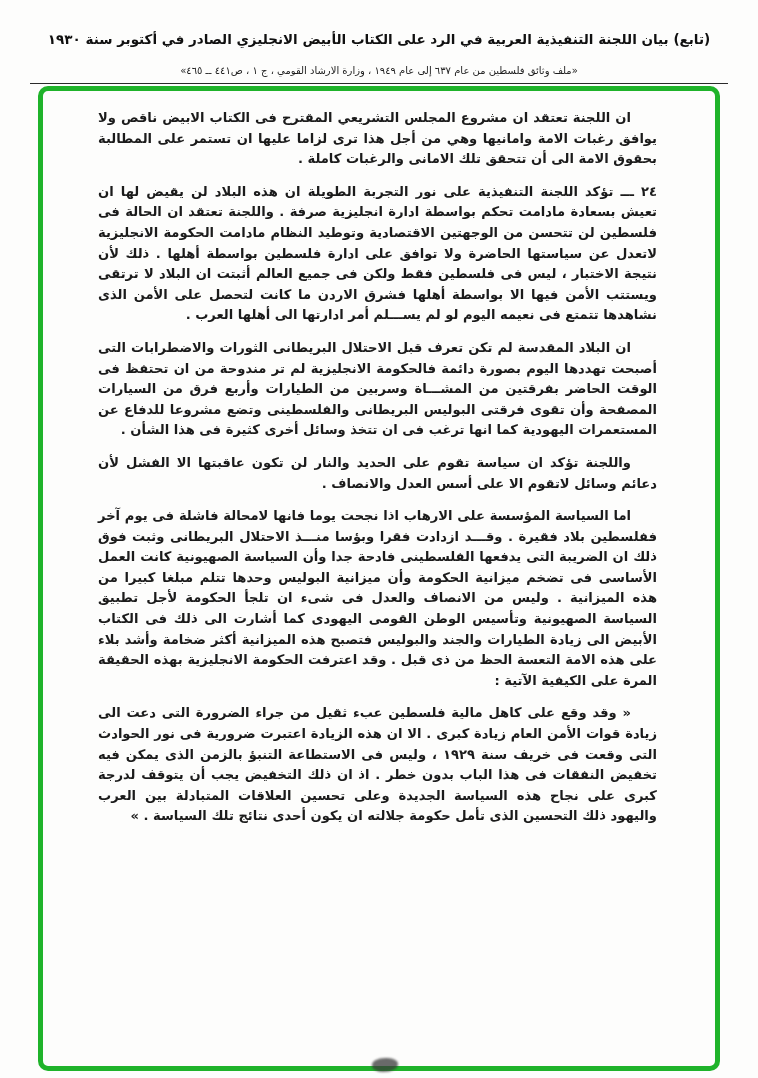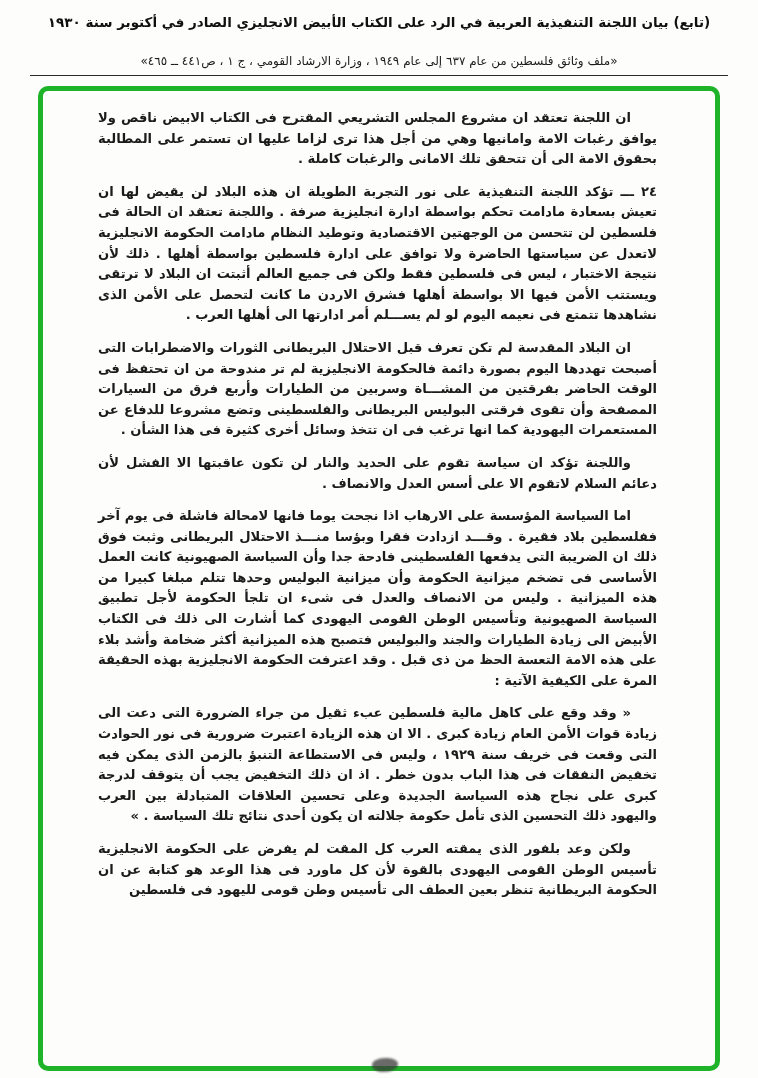"(تابع) بيان اللجنة التنفيذية العربية" .header { padding-top: 14px -> 31px }
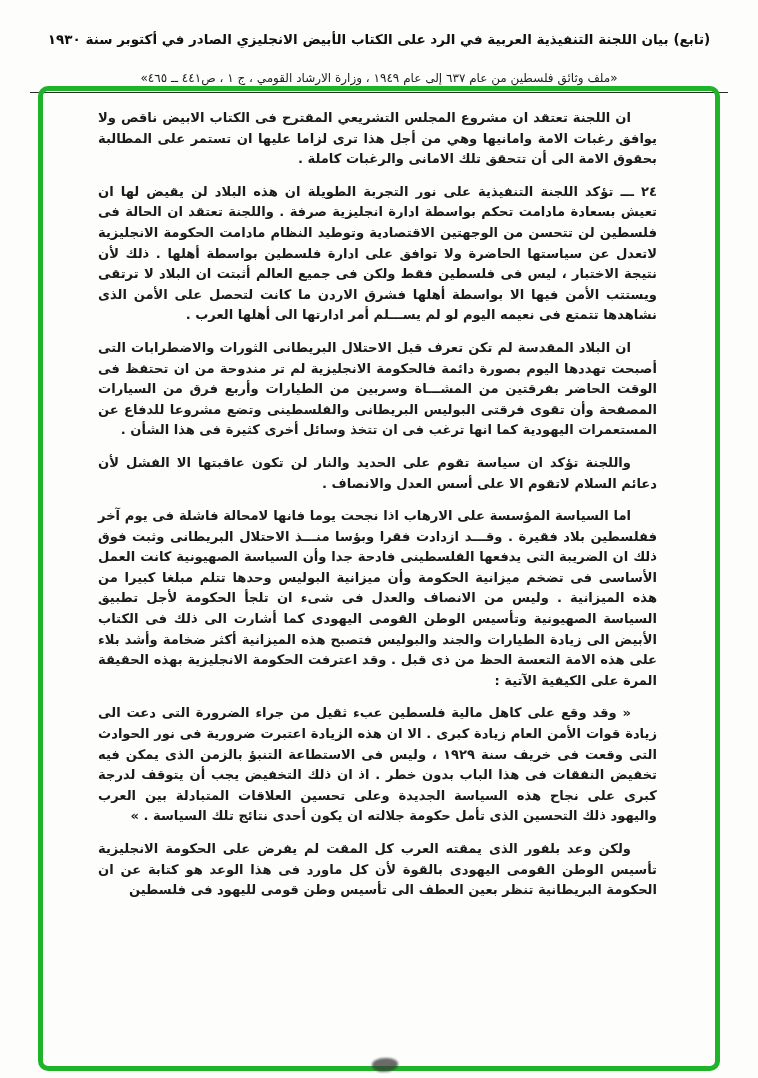"«ملف وثائق فلسطين من عام" .header-subtitle { font-size: 12px -> 10px; margin-top: 24px -> 18px }
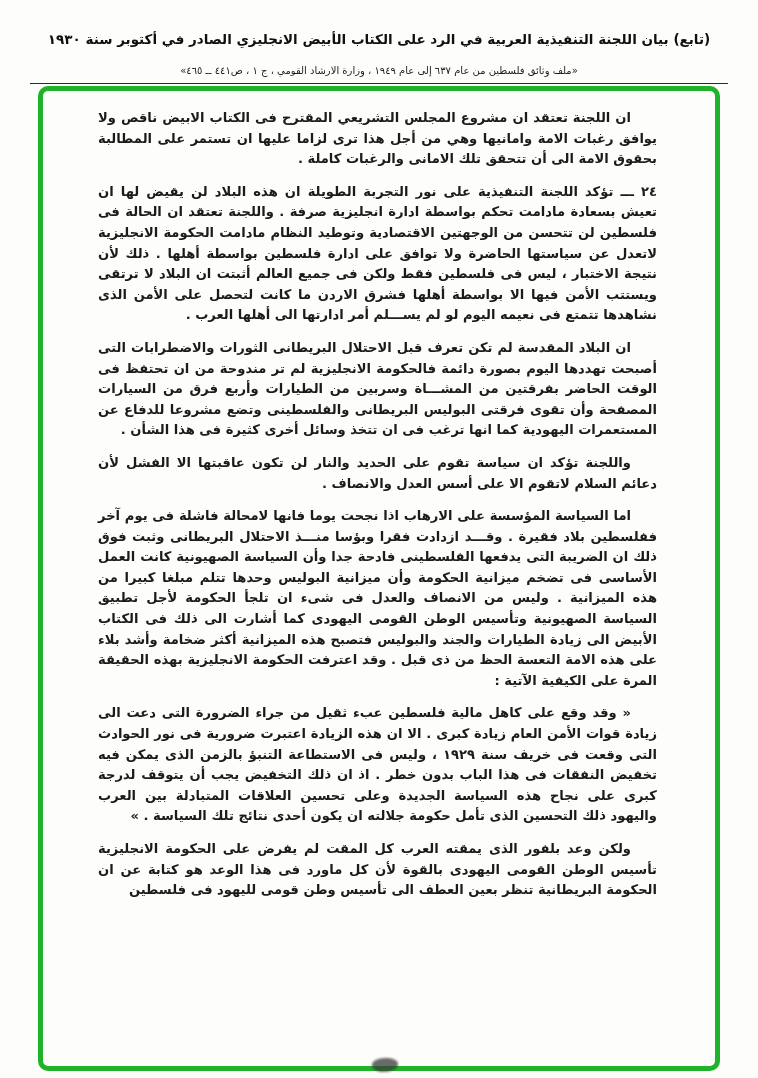"واللجنة تؤكد ان سياسة تقوم" p { text: السلام -> وسائل }
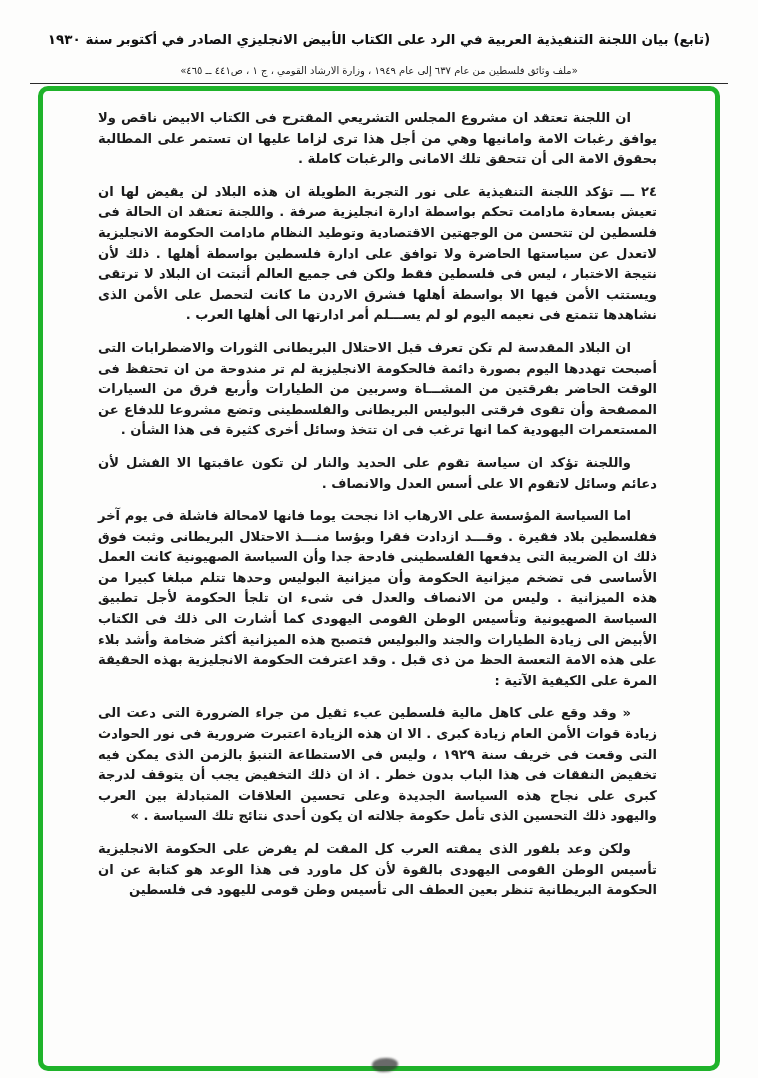"ولكن وعد بلفور الذى يمقته" p { html: <p>ولكن وعد بلفور الذى يمقته العرب كل المقت لم يفرض على الحكومة الانجليزية تأسيس الوطن القومى اليهودى بالقوة لأن كل ماورد فى هذا الوعد هو كتابة عن ان الحكومة البريطانية تنظر بعين العطف الى تأسيس وطن قومى لليهود فى فلسطين</p> -> none }
